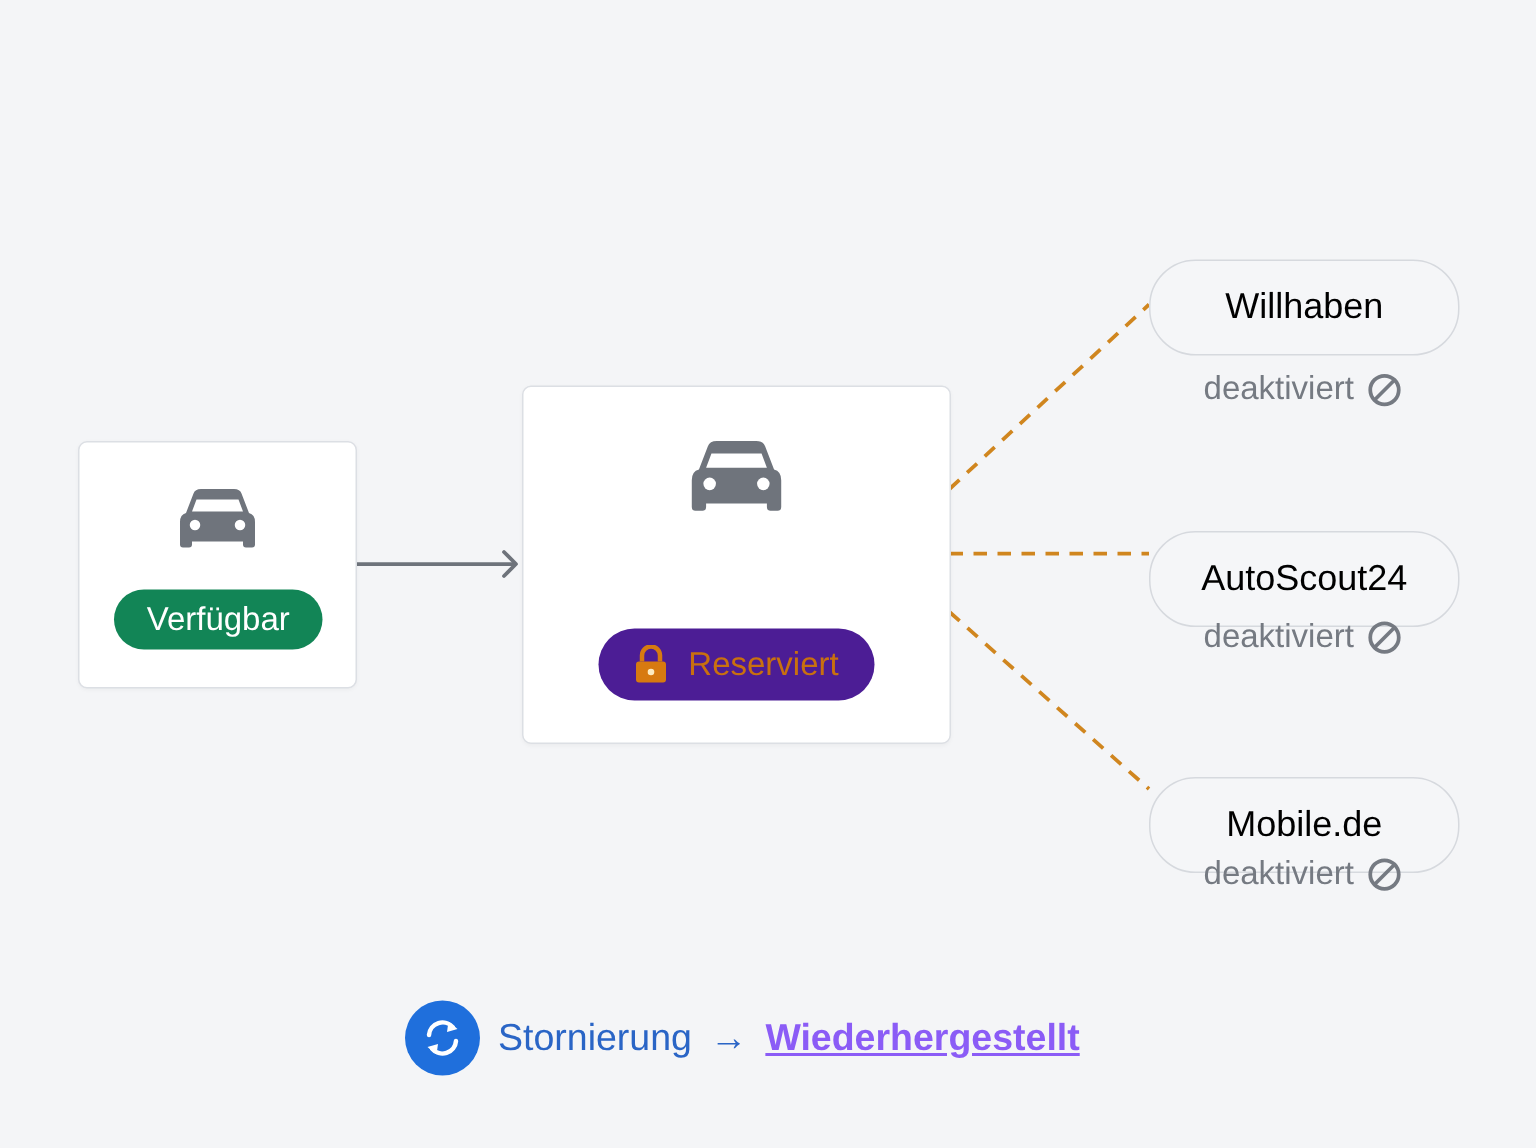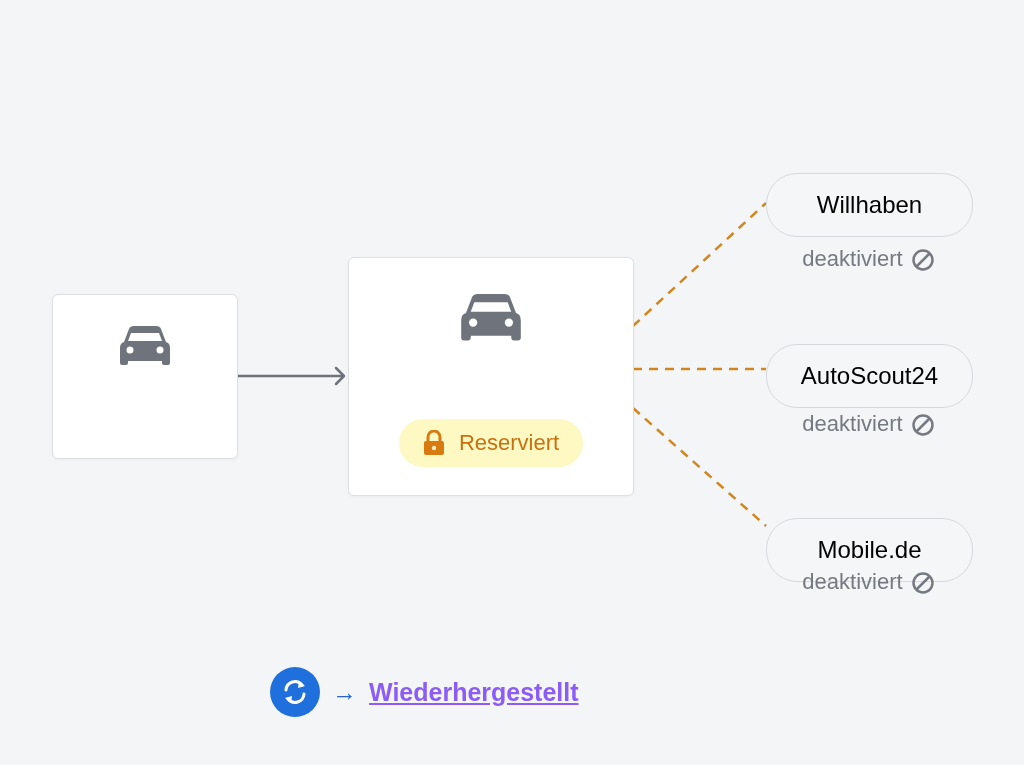"AutoScout24" div.platform { top: 344px -> 354px }
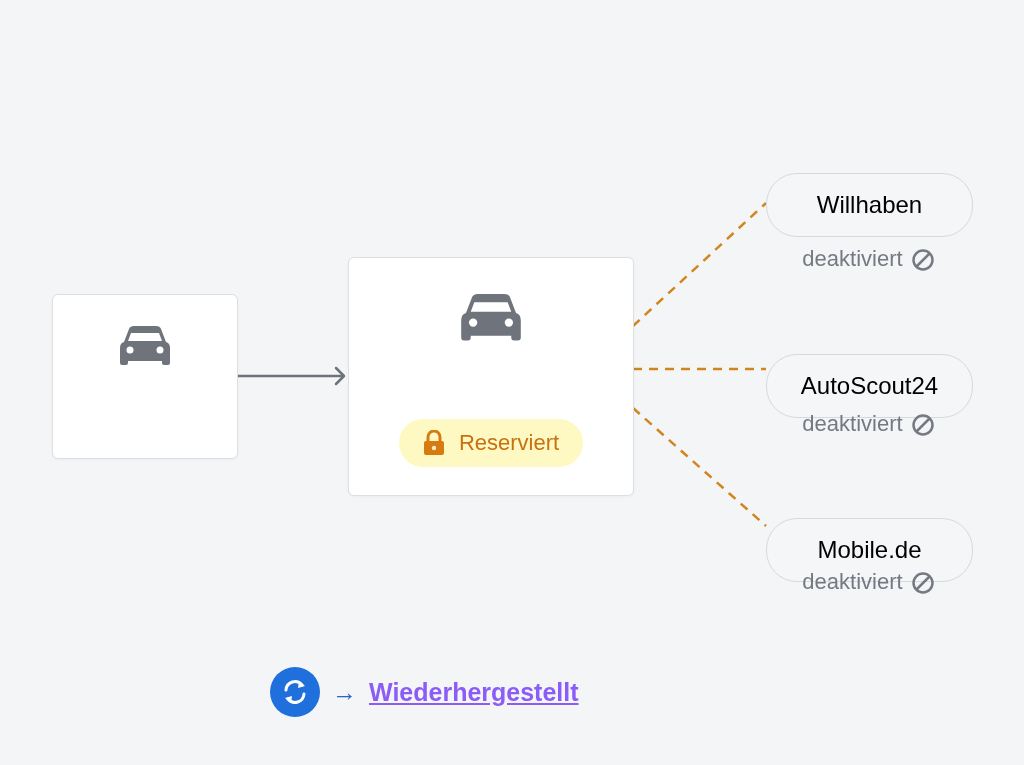"Verfügbar" div.pill-green { html: none -> <div>Verfügbar</div> }
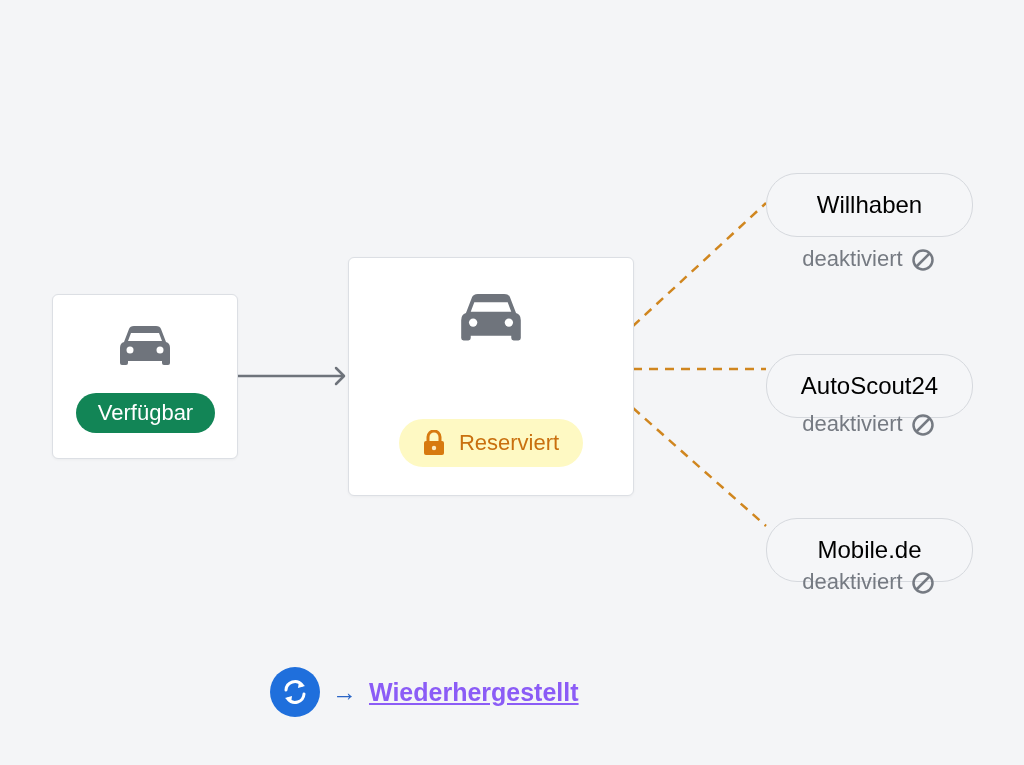"Reserviert" .pill-amber { background: #fef9c3 -> #4c1d95 }
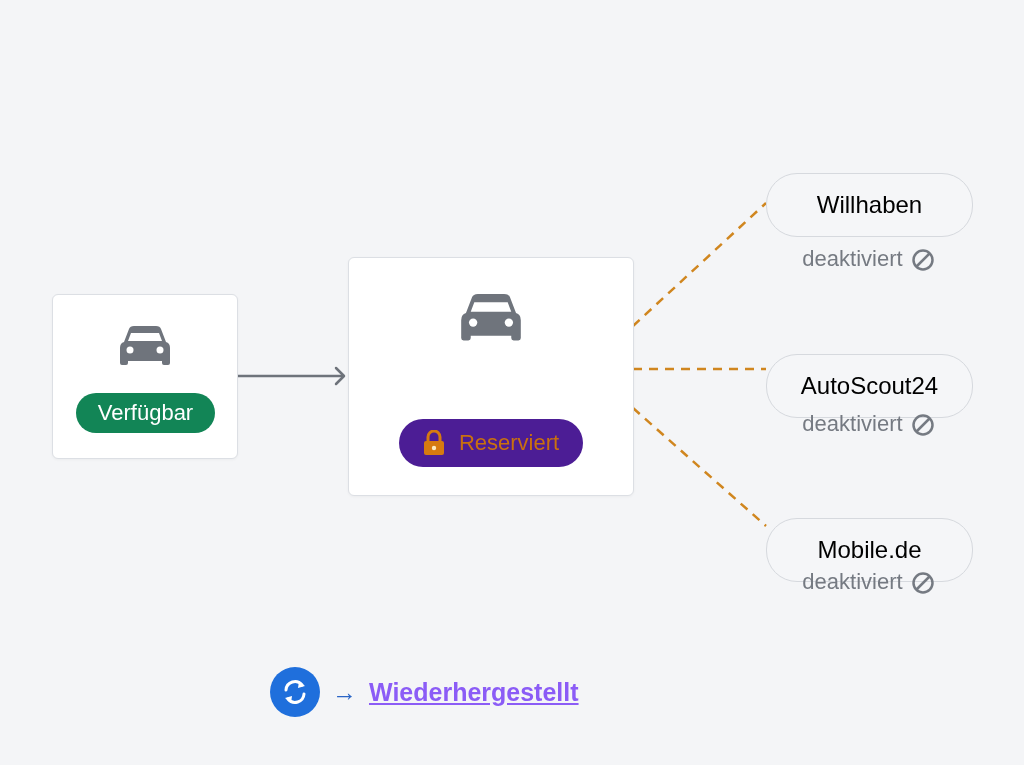"Stornierung" span.t1 { html: none -> <span>Stornierung</span> }
